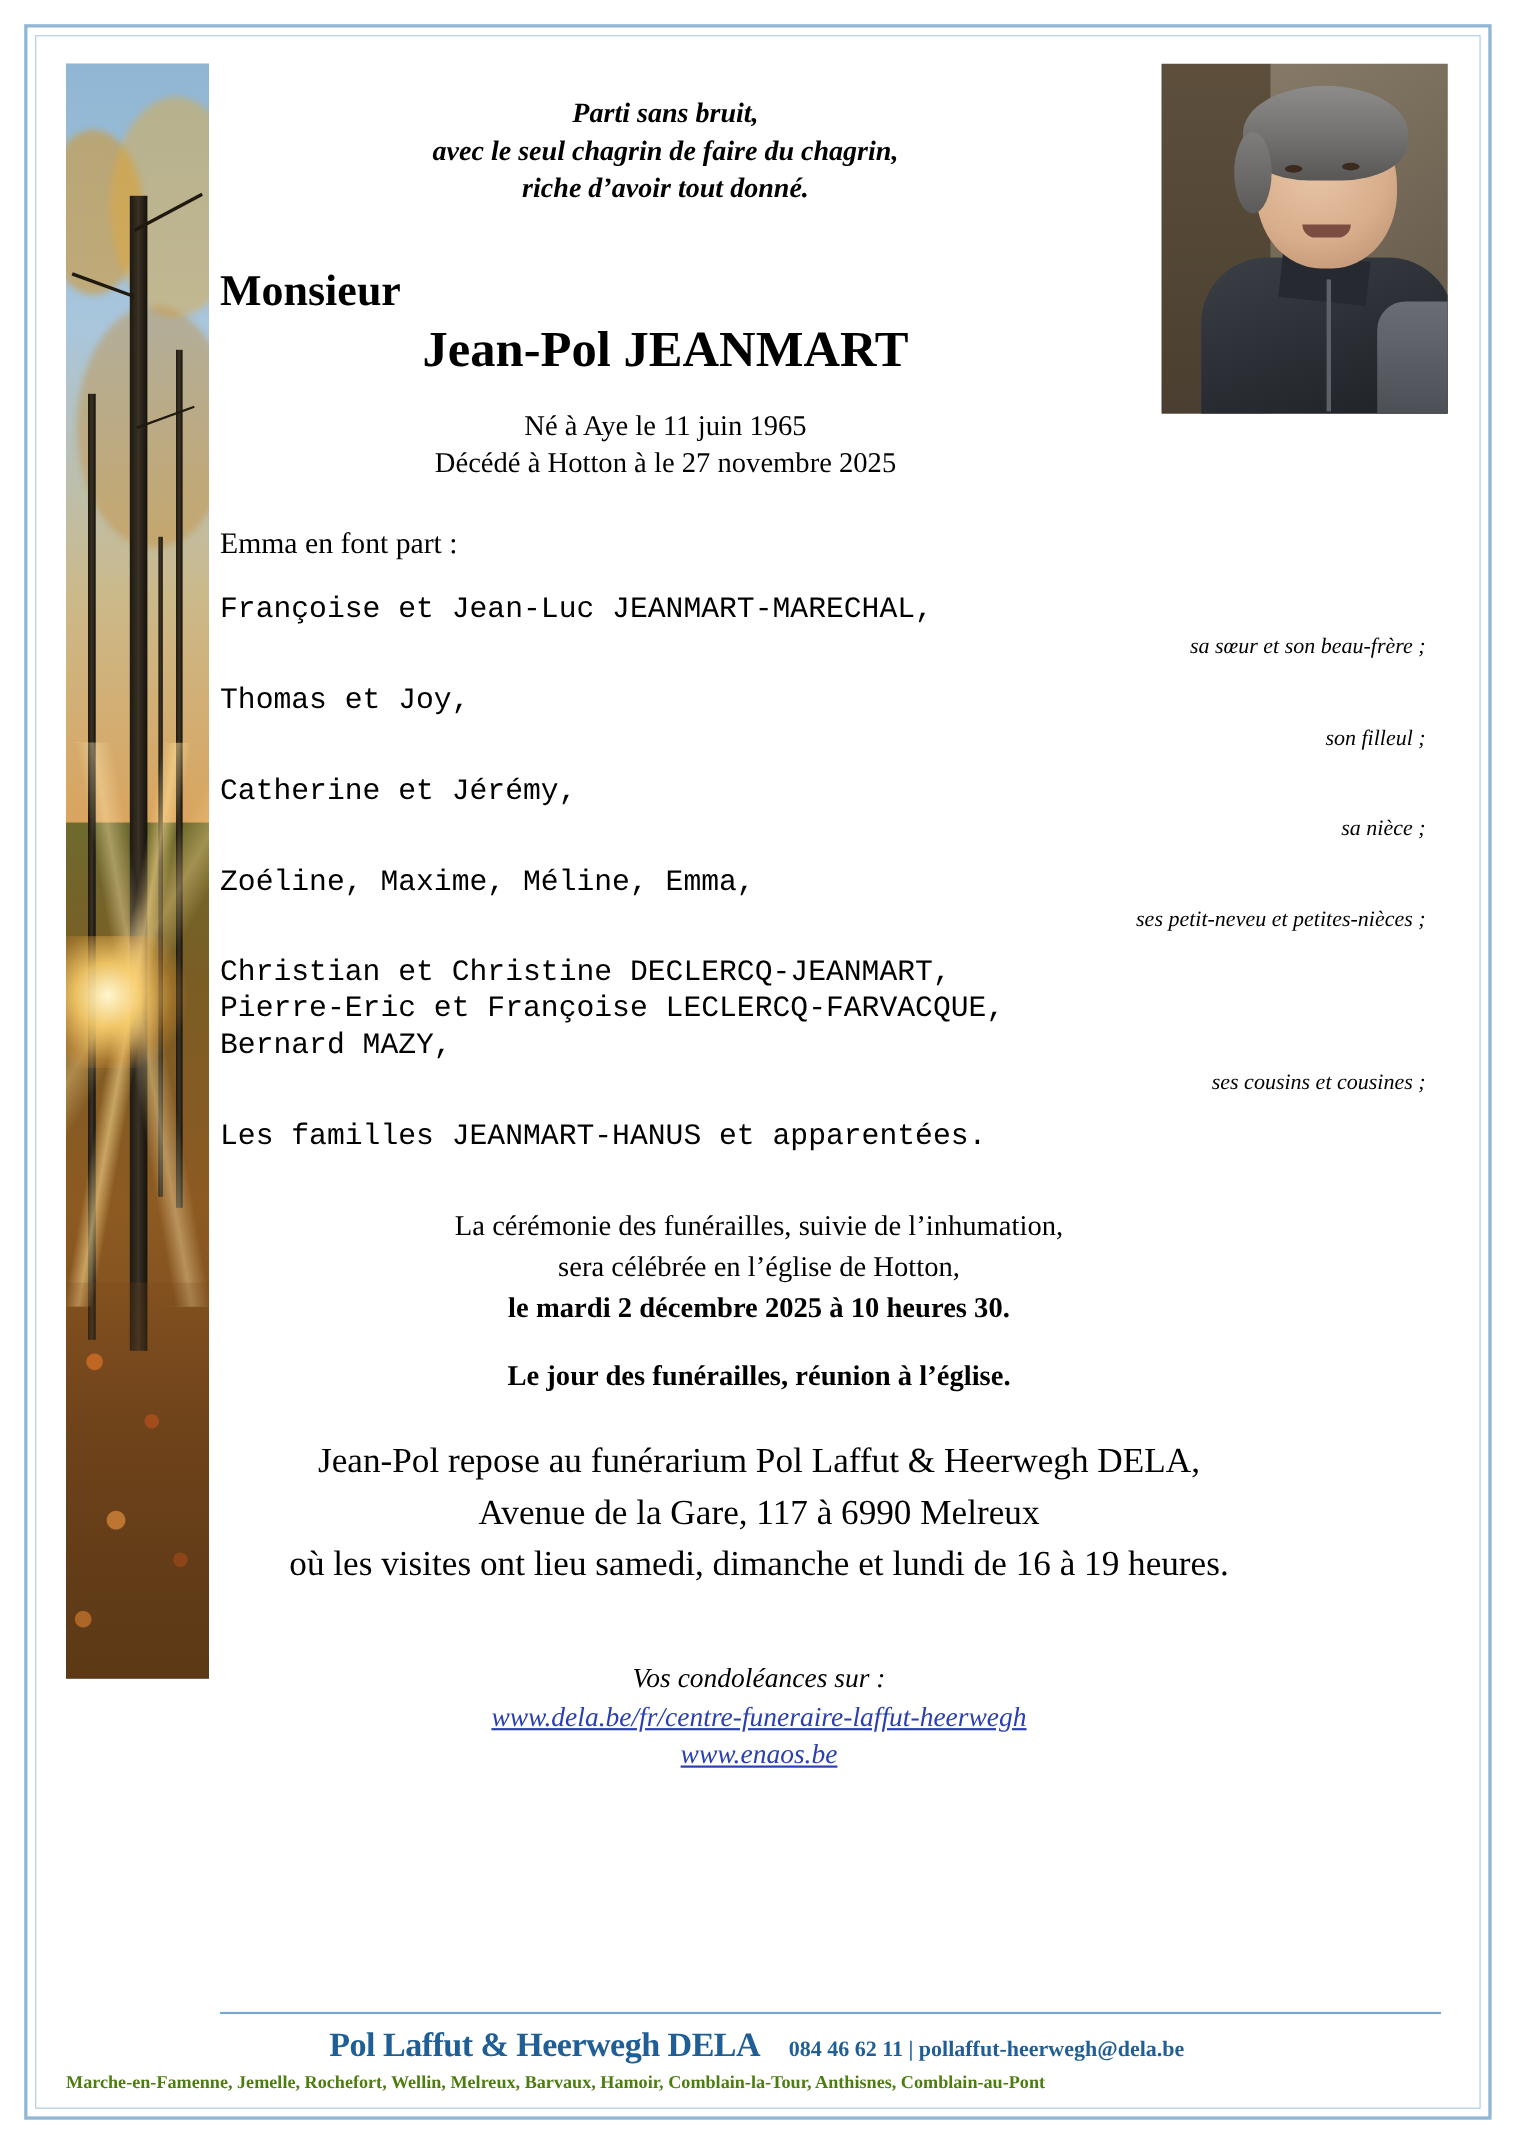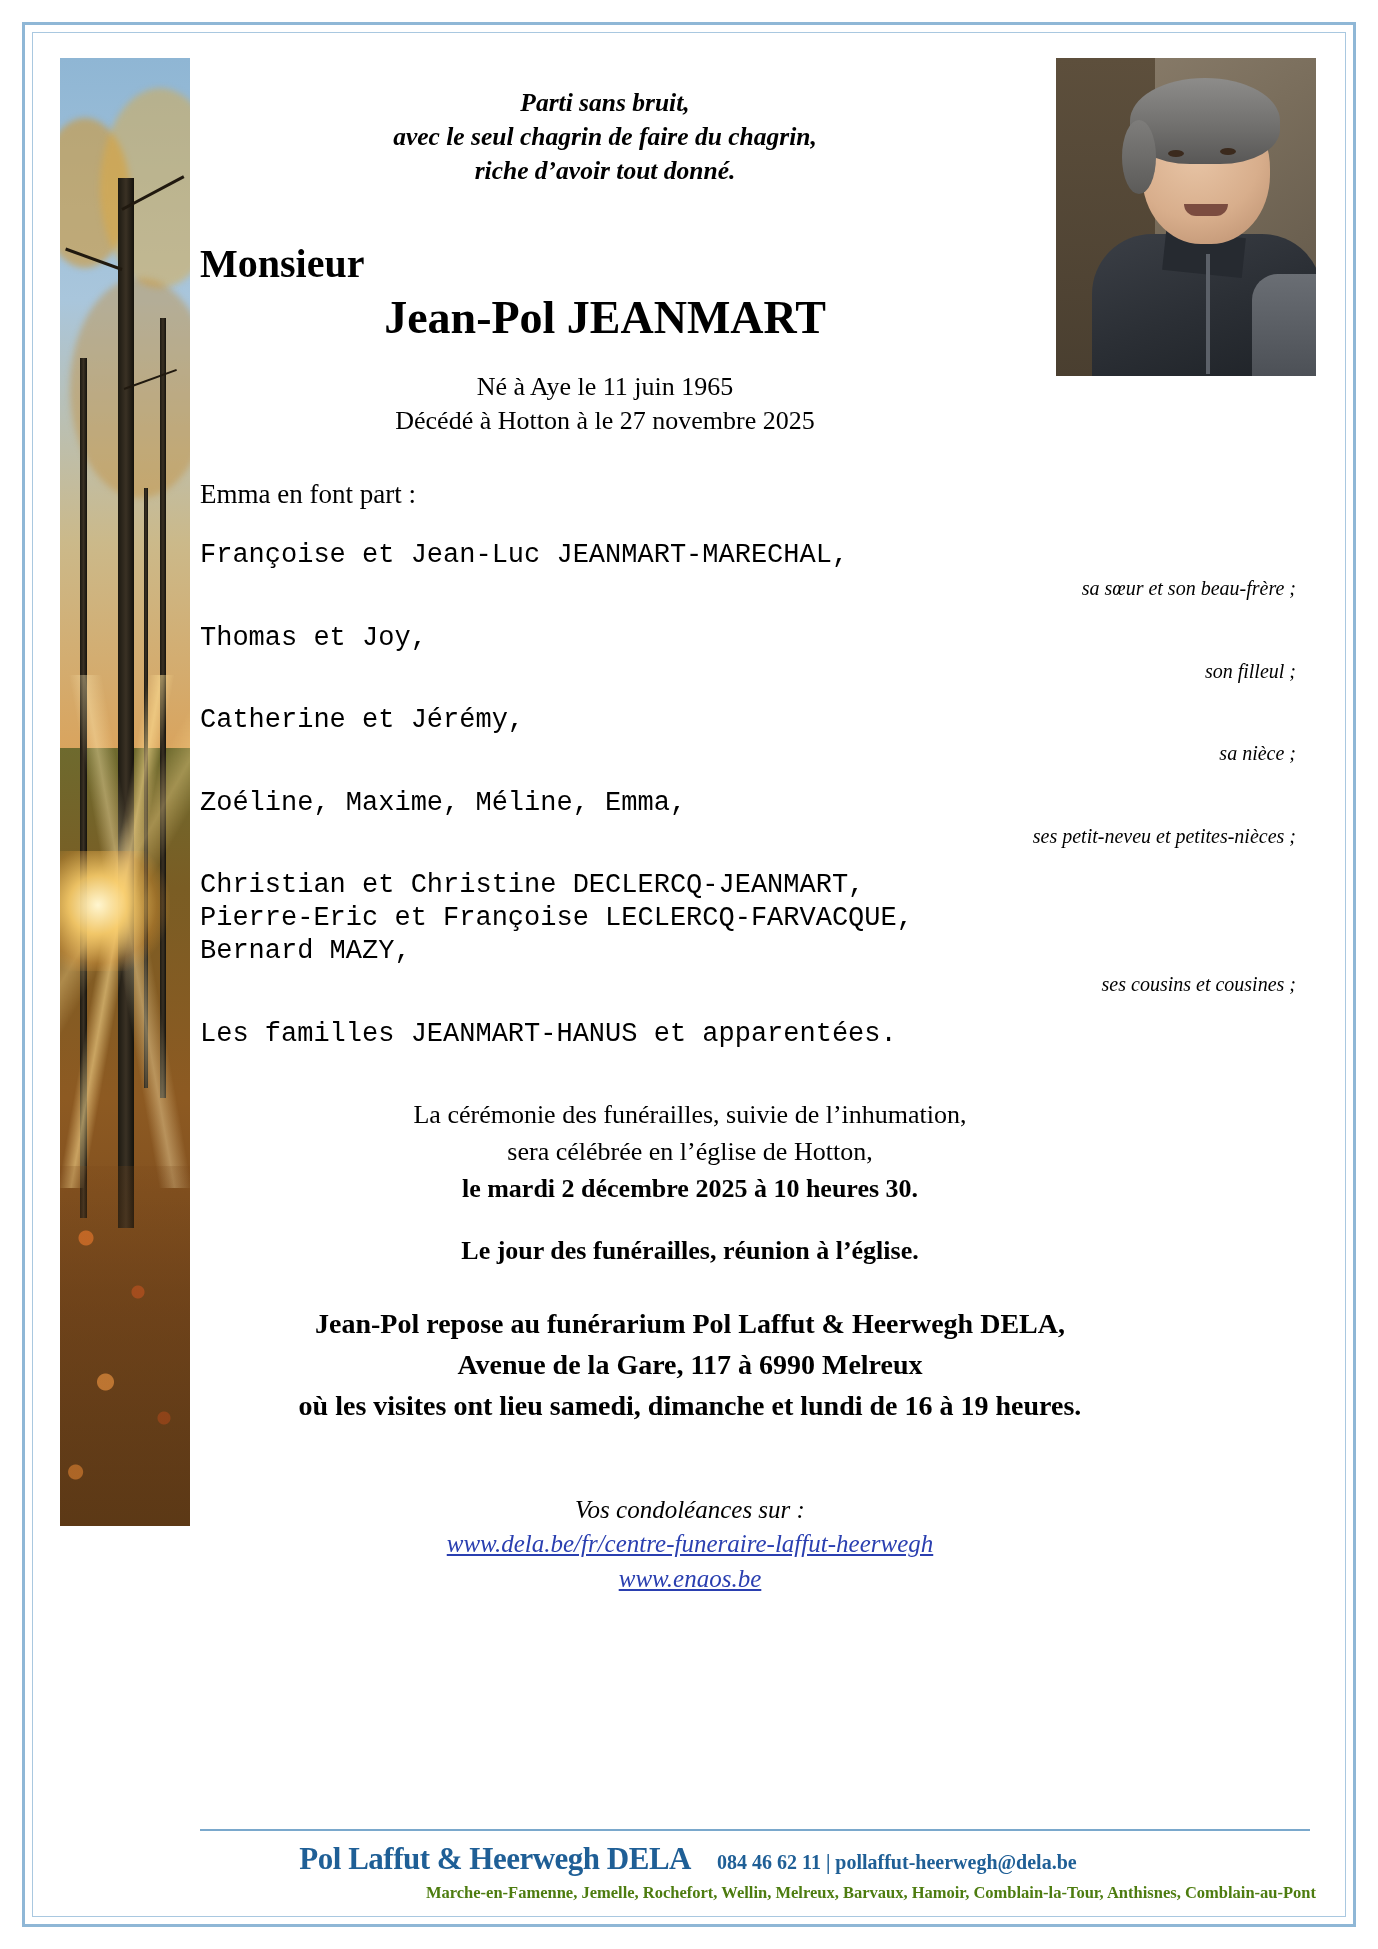"Jean-Pol repose au funérarium Pol" .funer { font-size: 28px -> 32px; font-weight: bold -> normal }
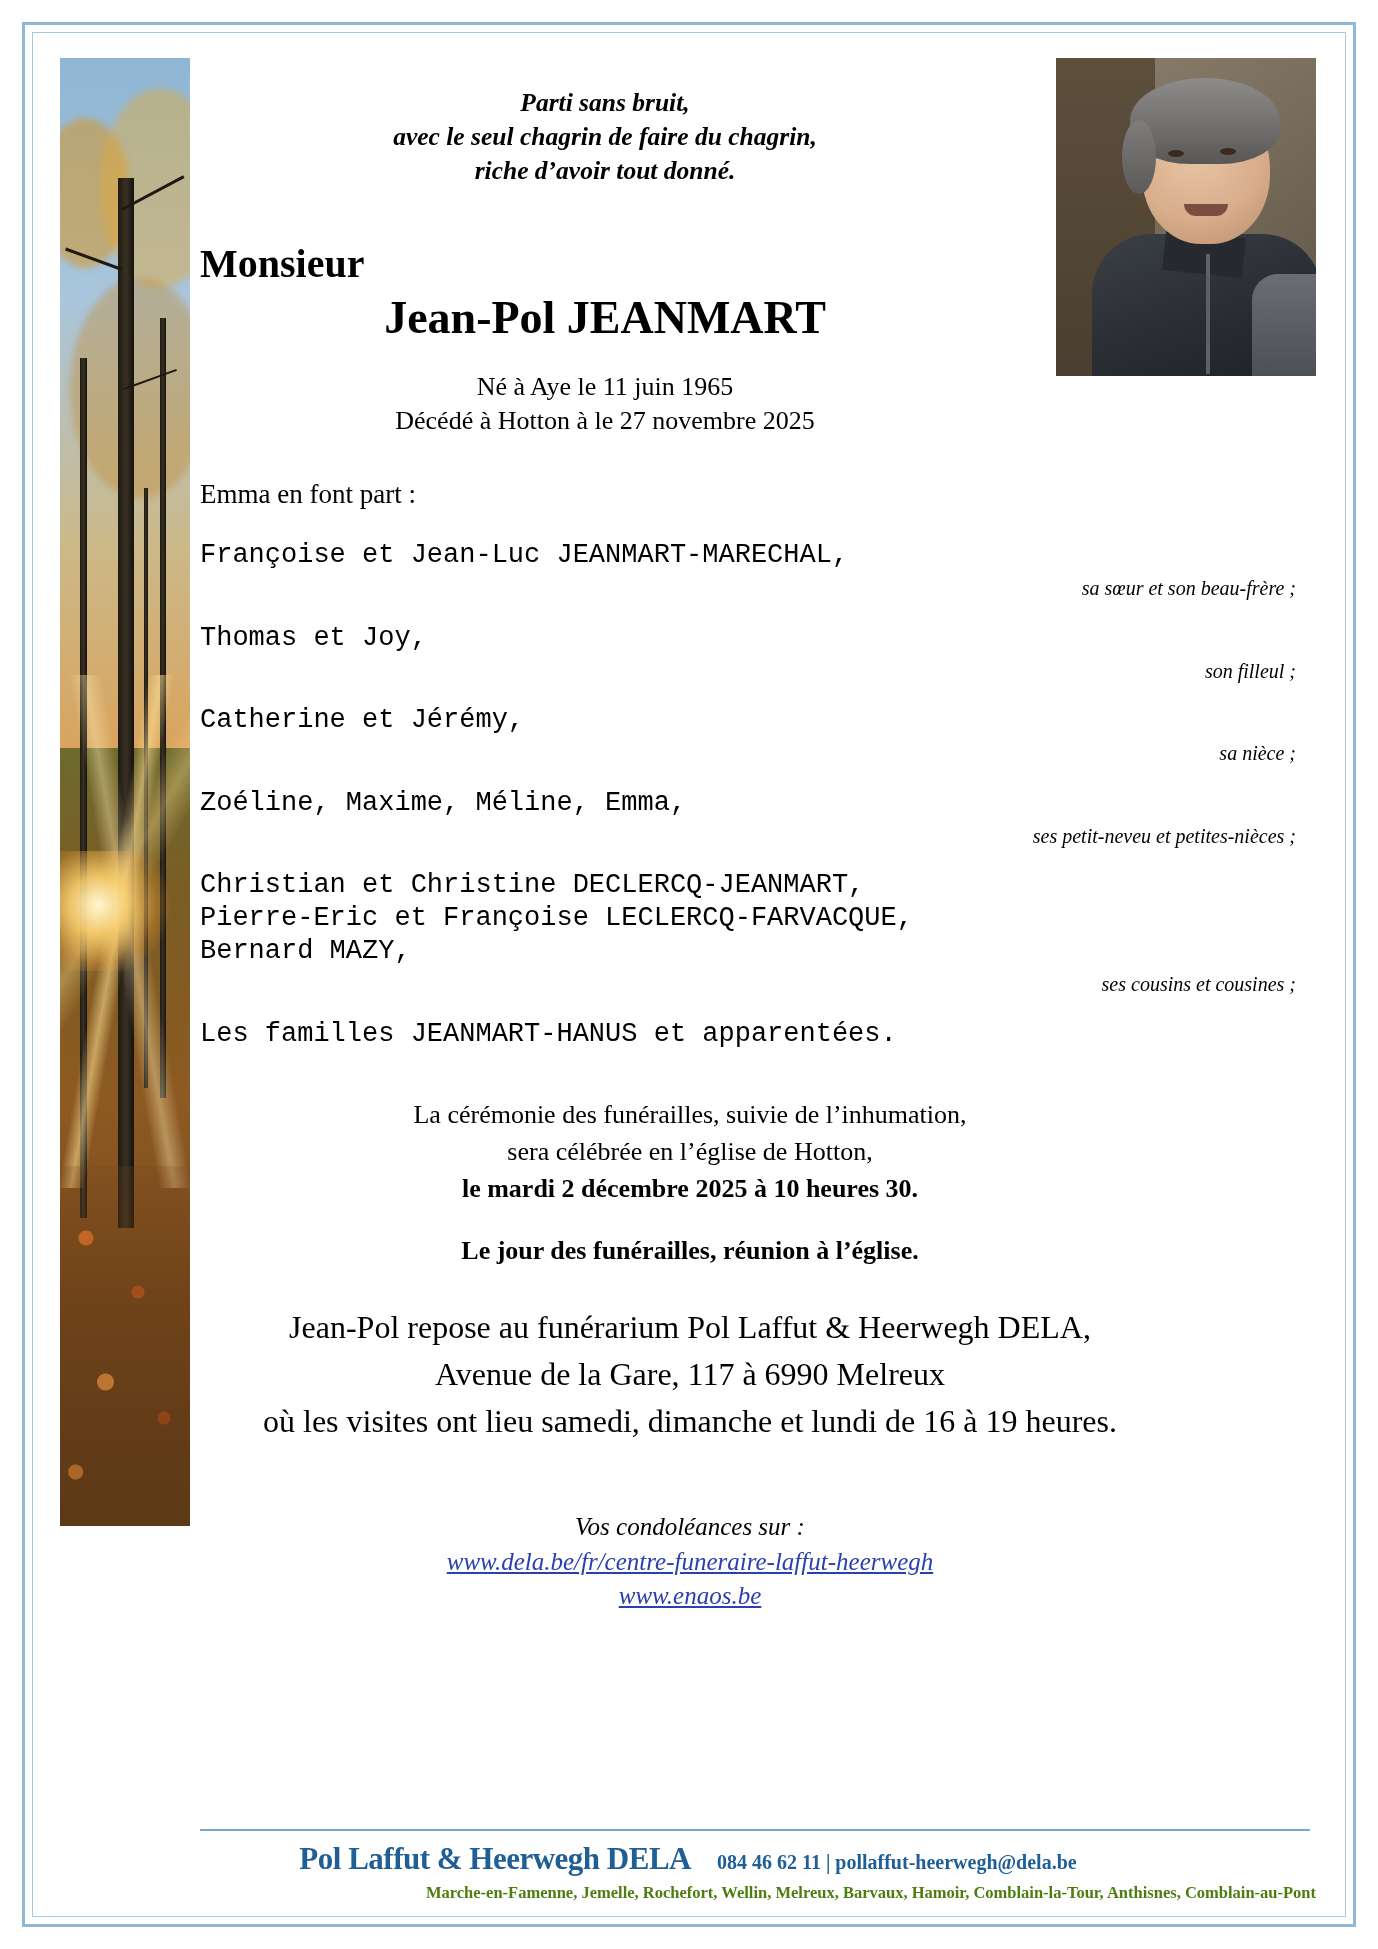"Pol Laffut & Heerwegh DELA" .footer { text-align: right -> left }
